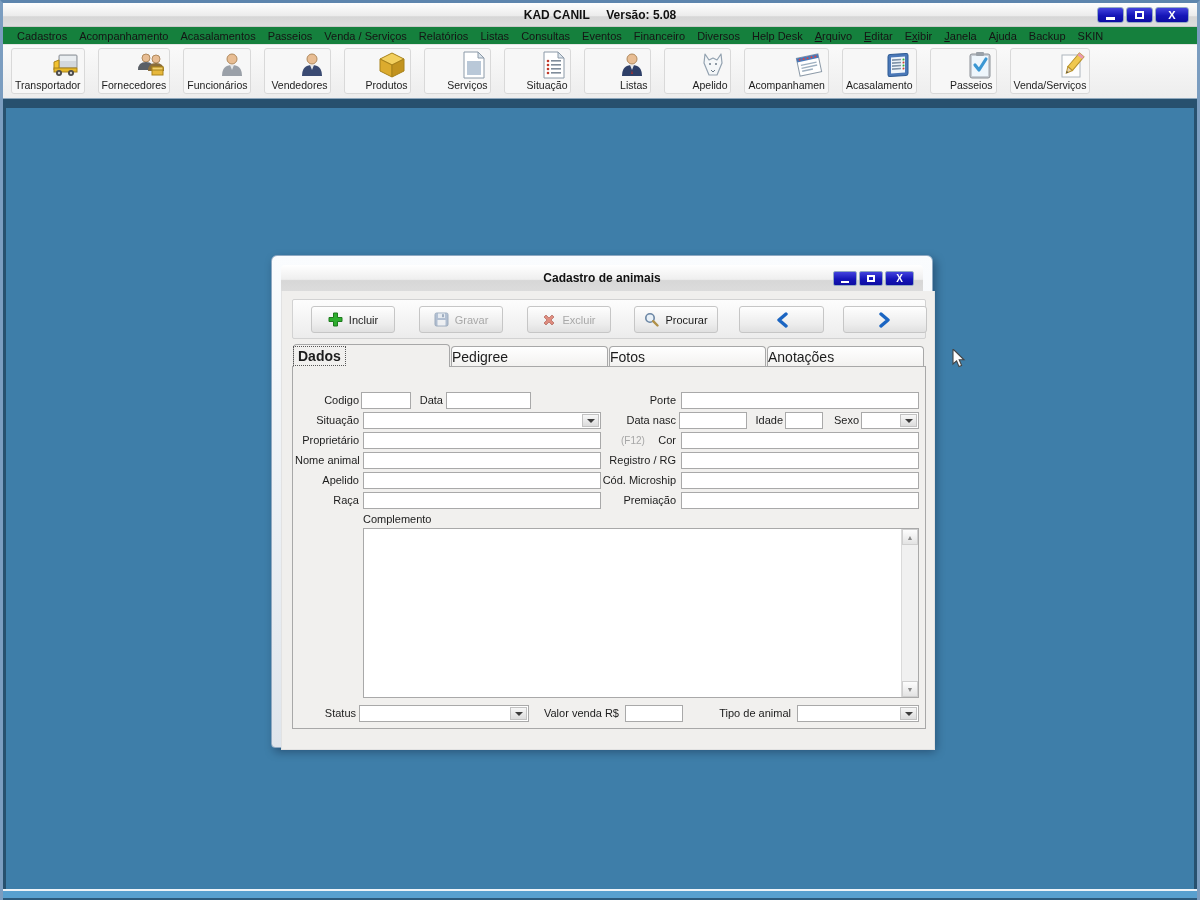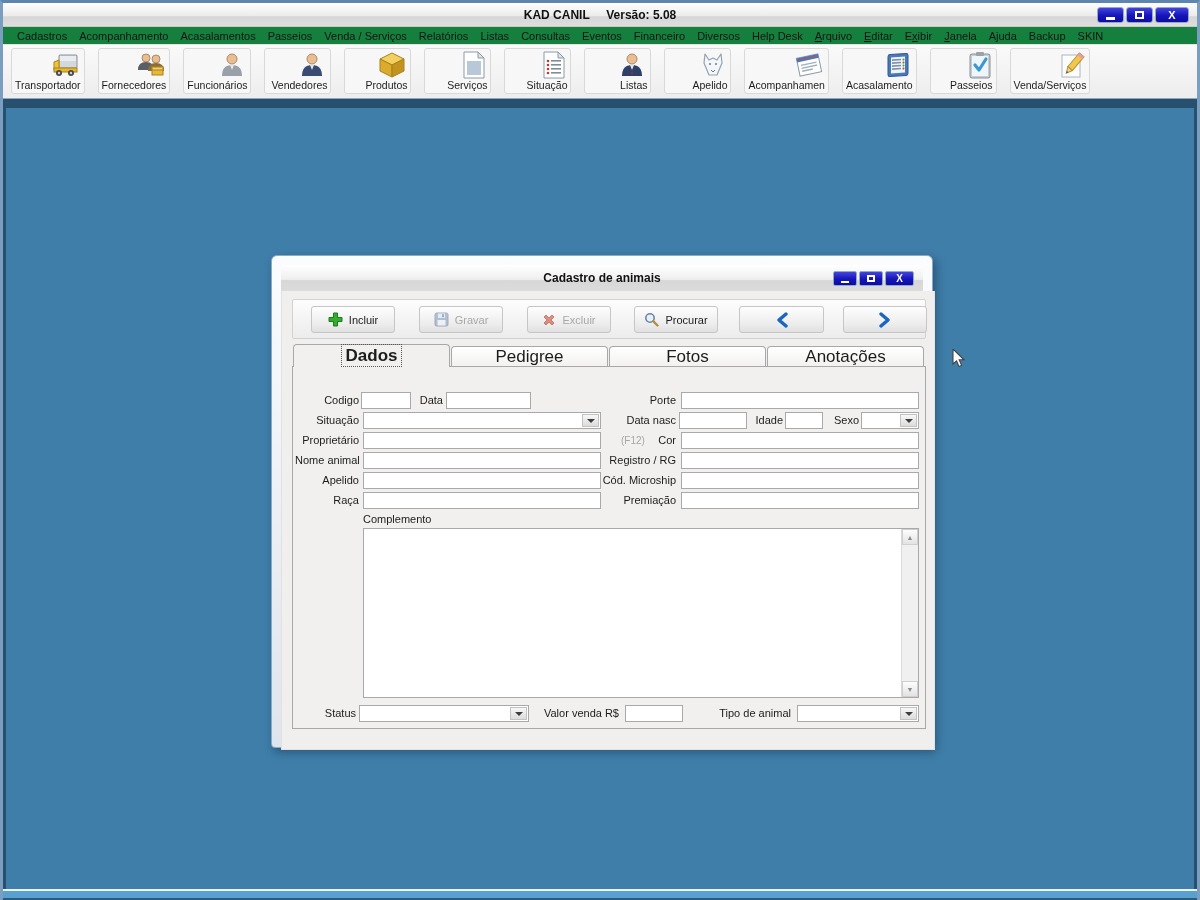"Dados" .tab { font-size: 17px -> 14px; text-align: center -> left }
